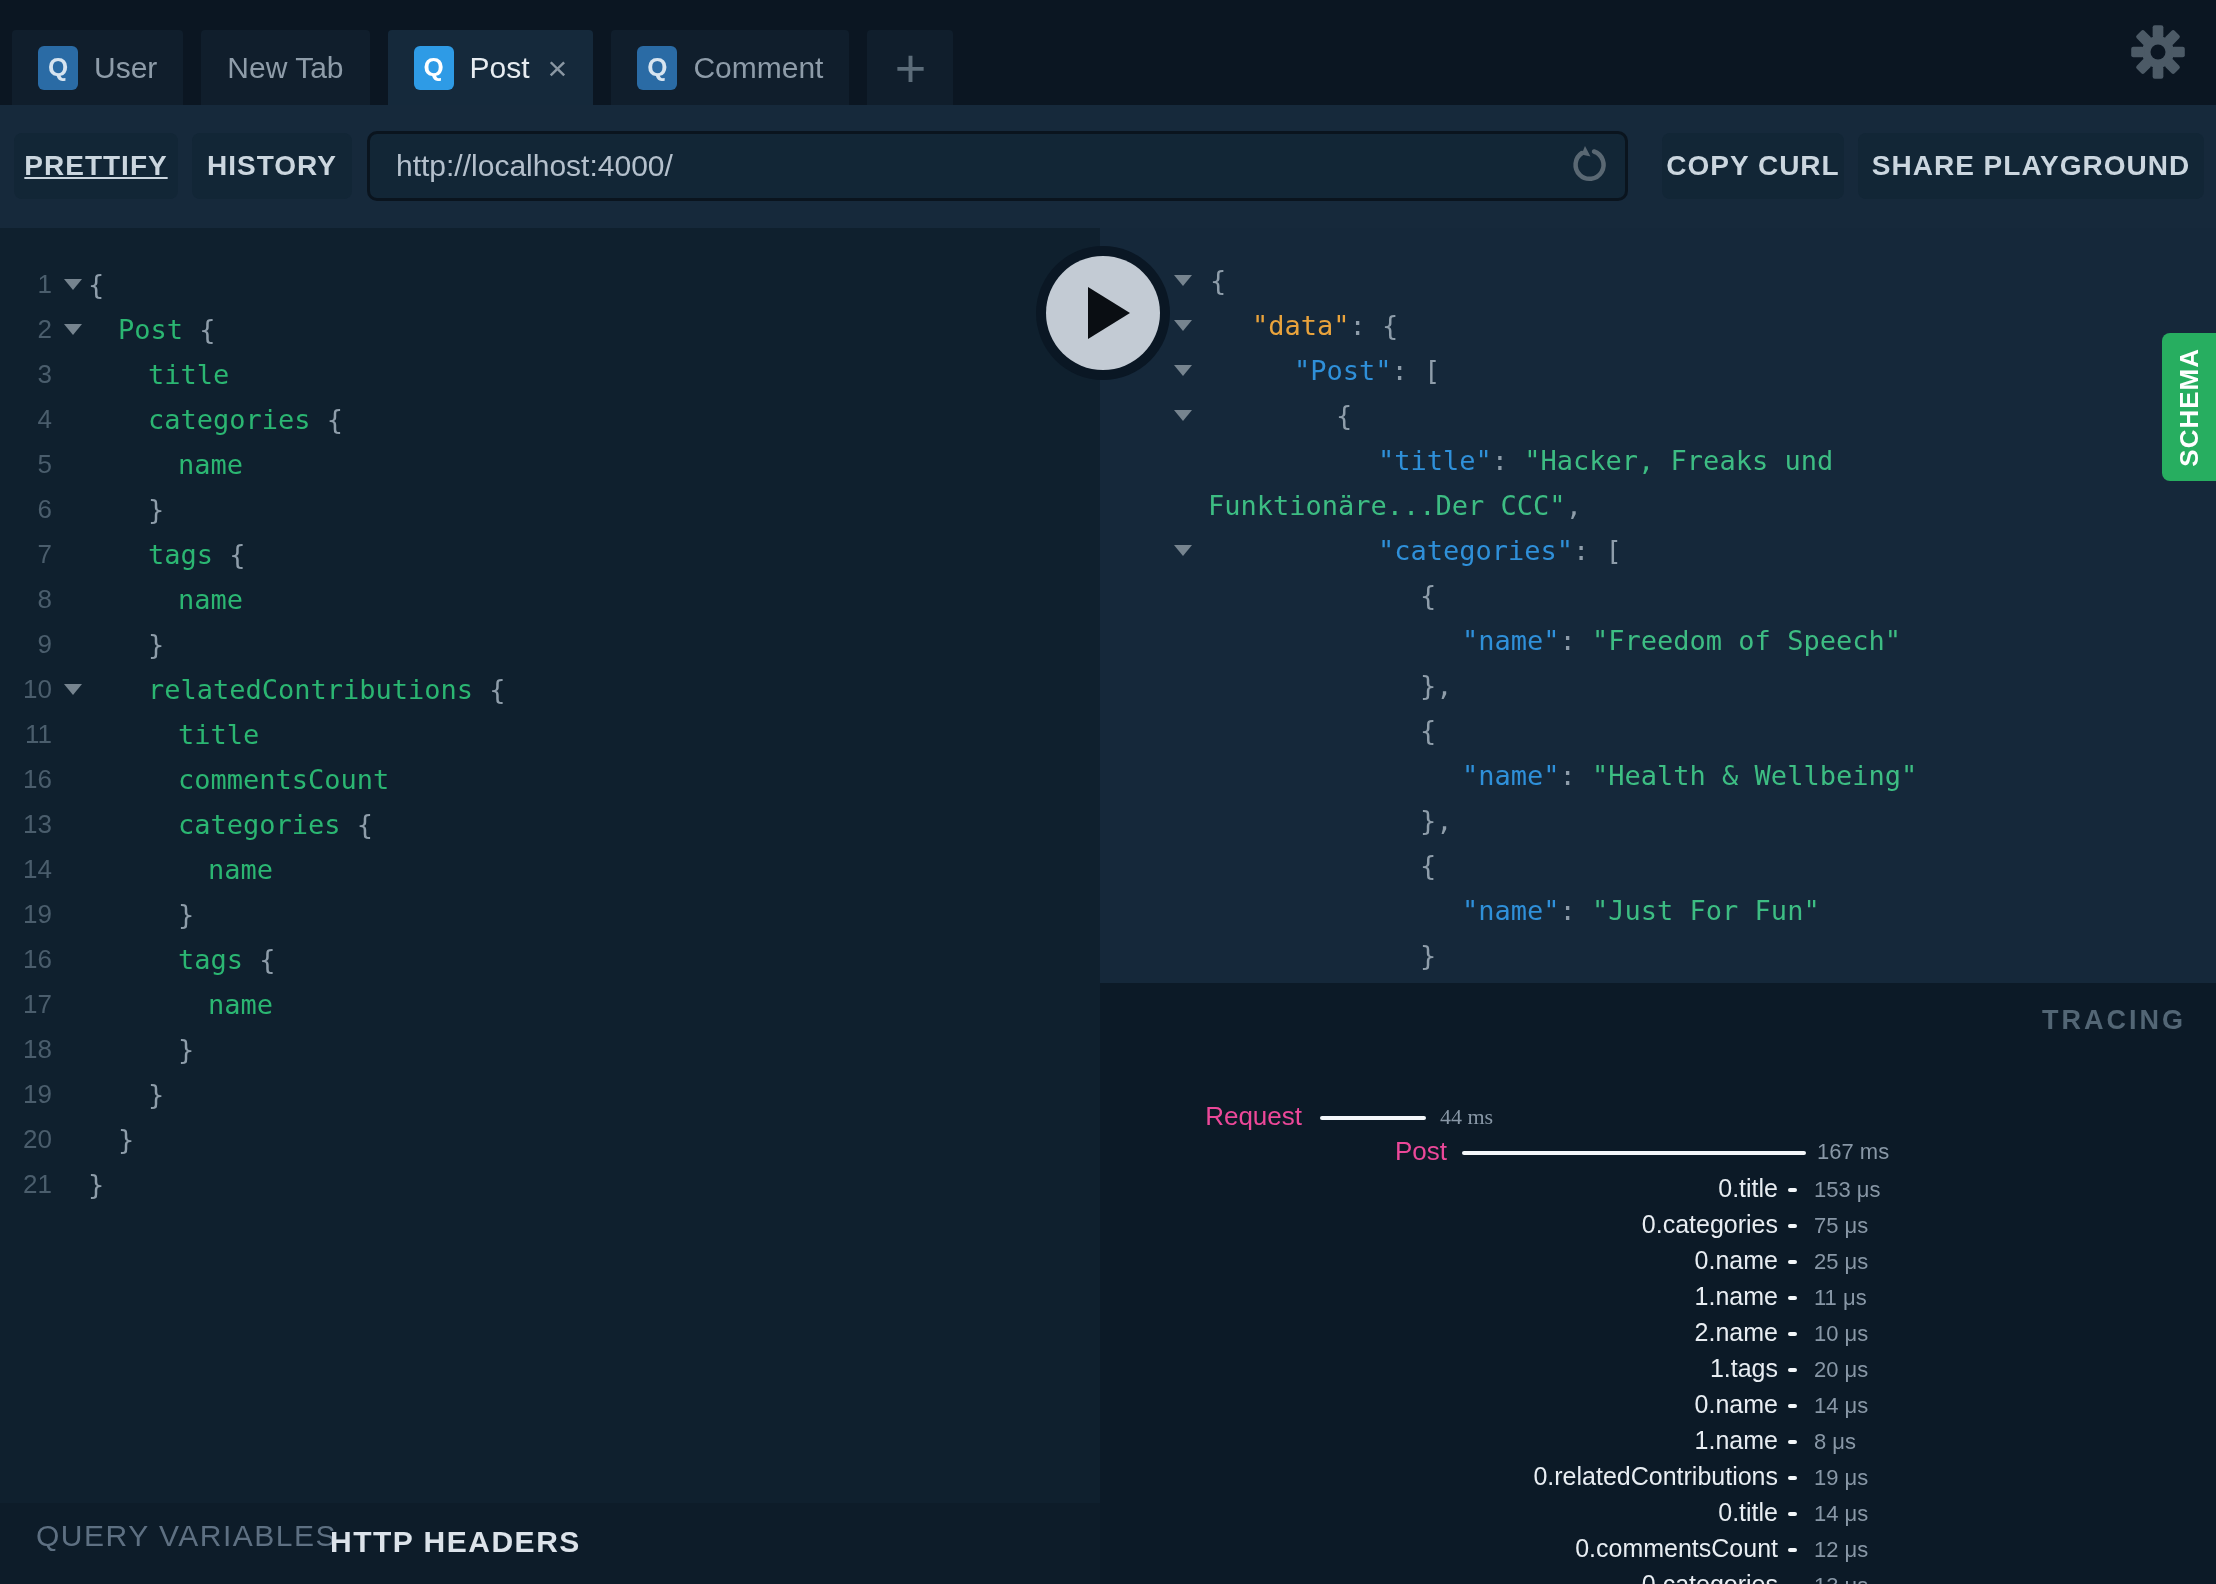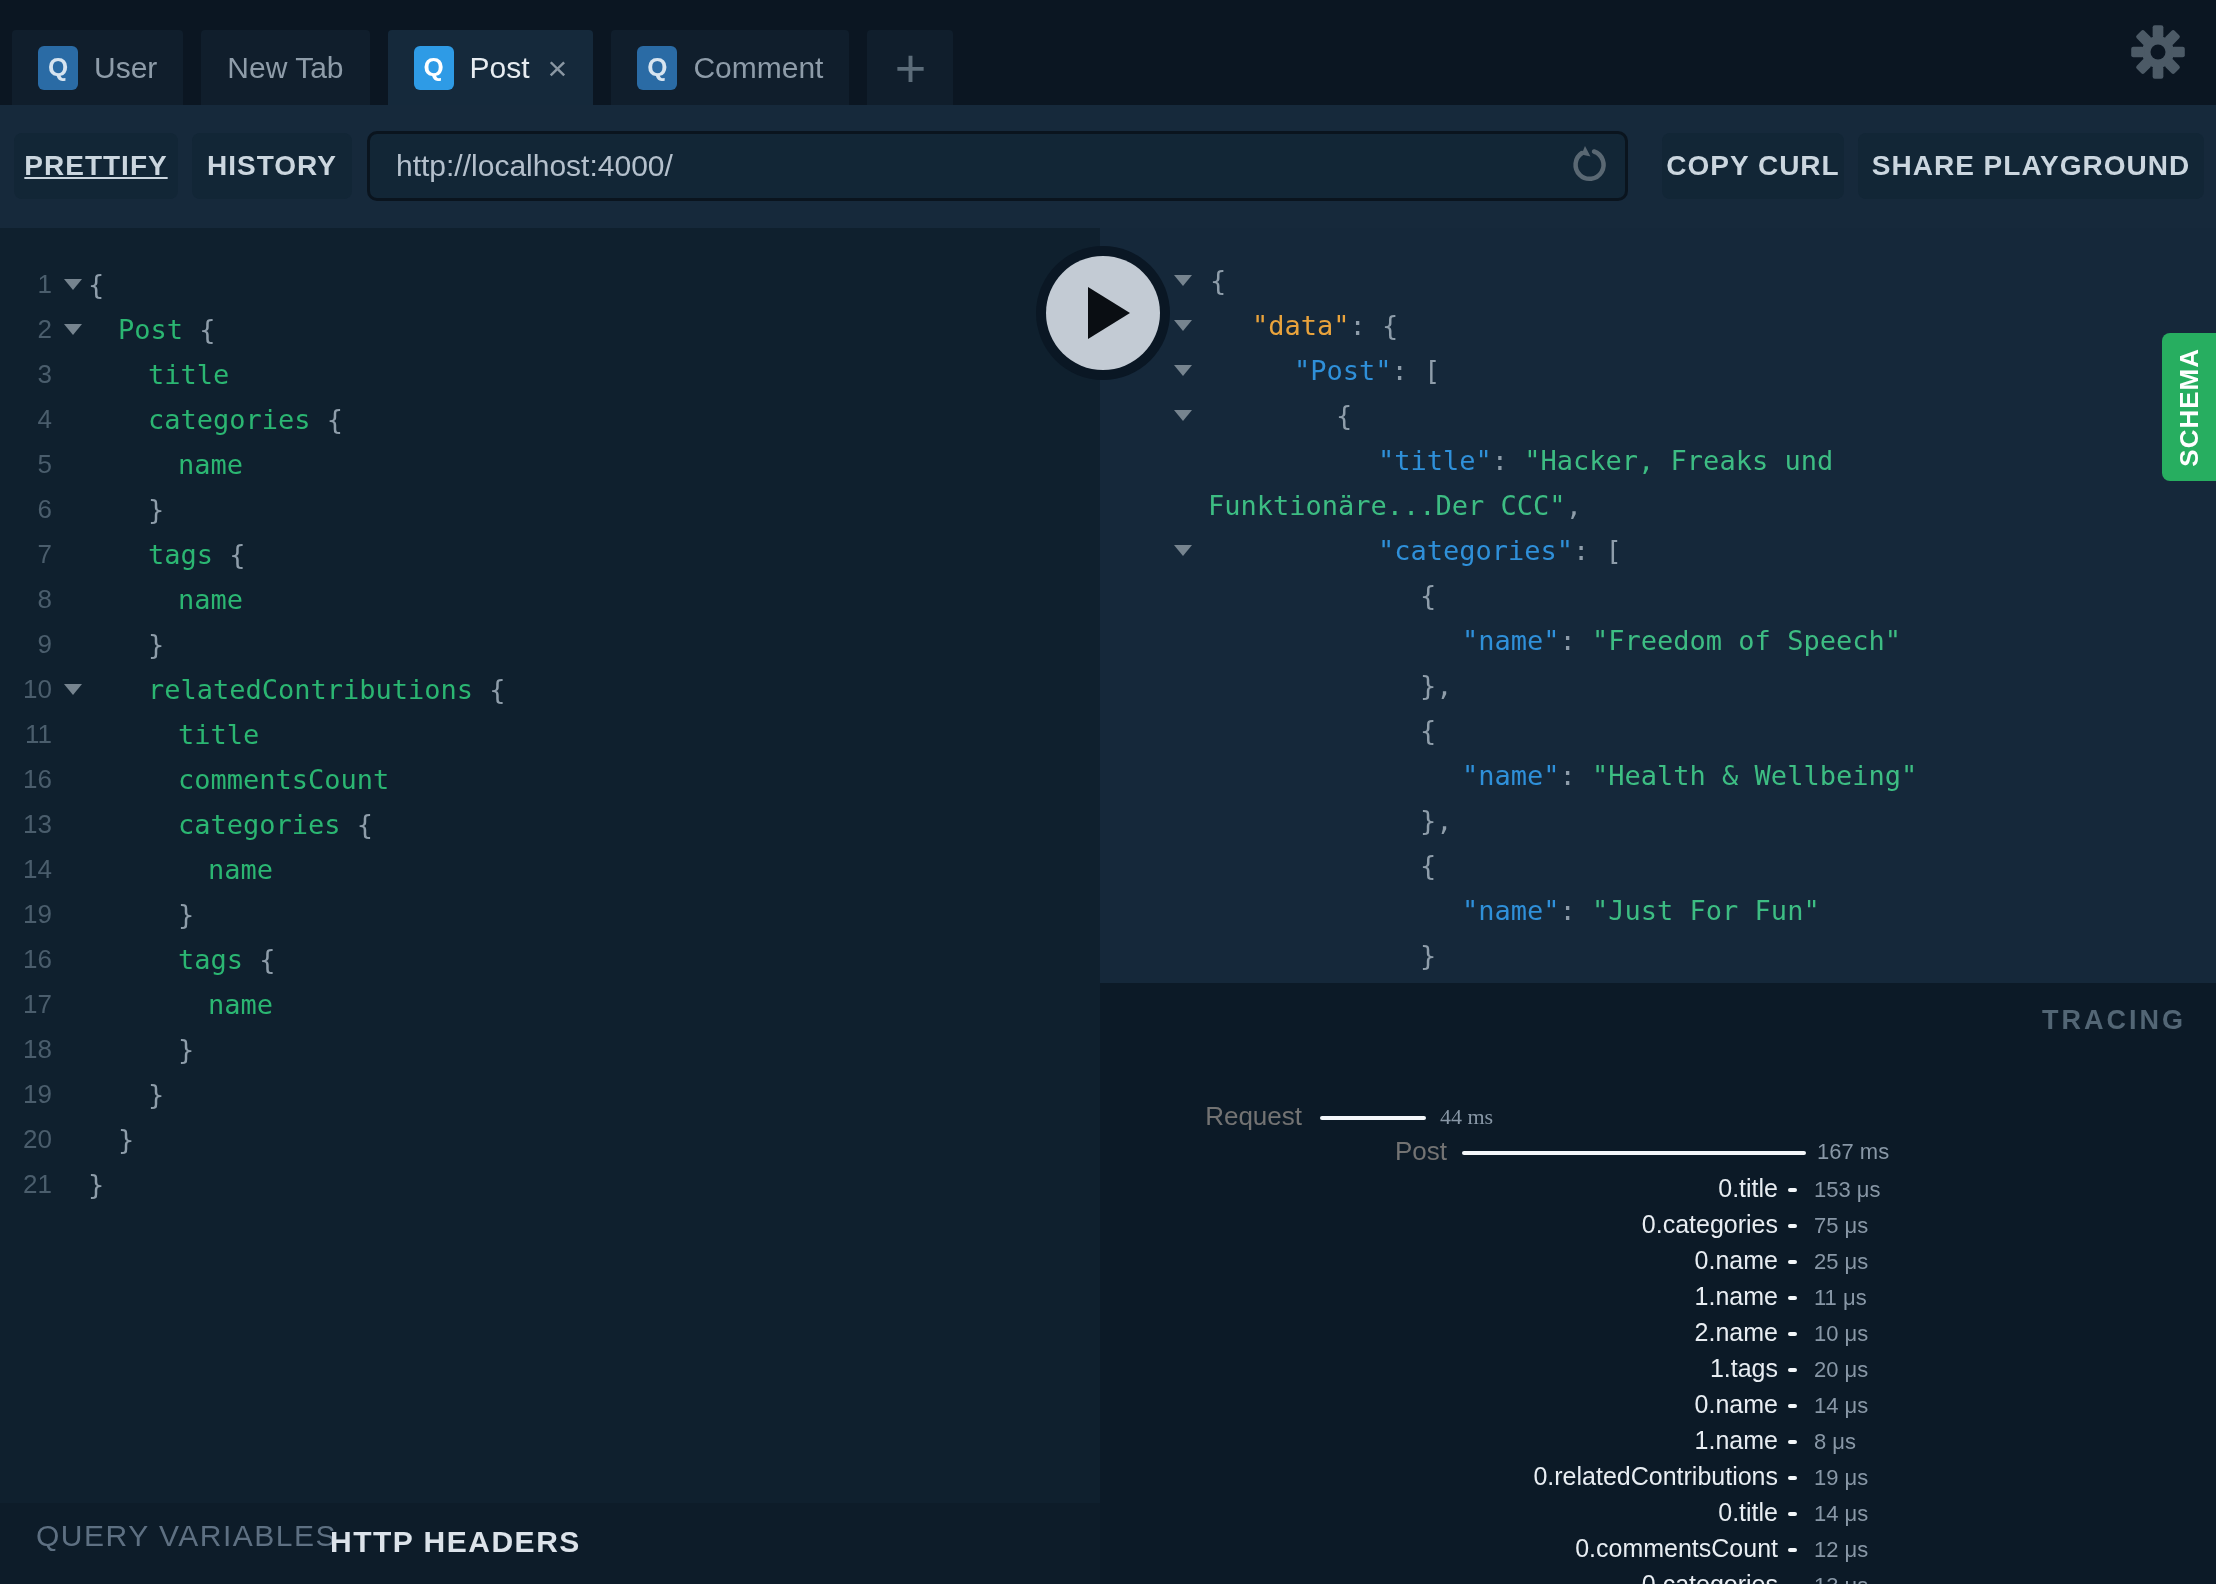"Request" .tr-abs .lbl { color: #737373 -> #ec4899 }
